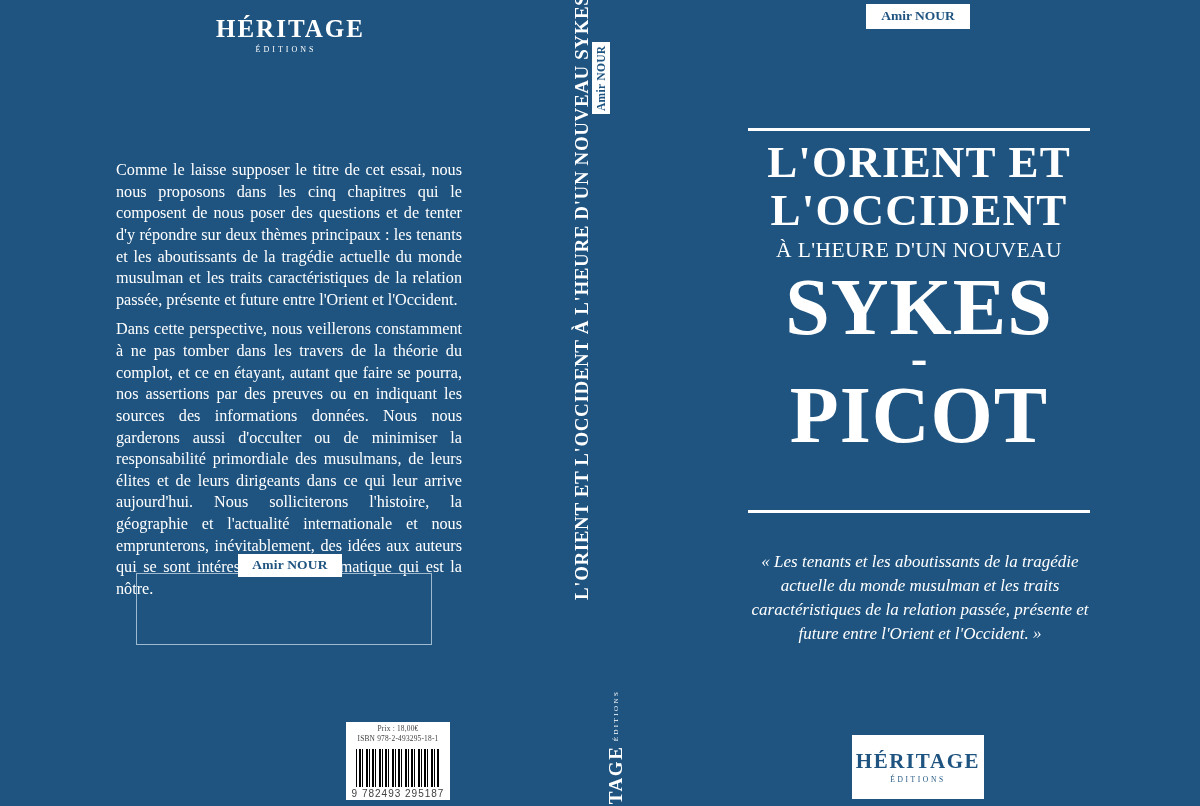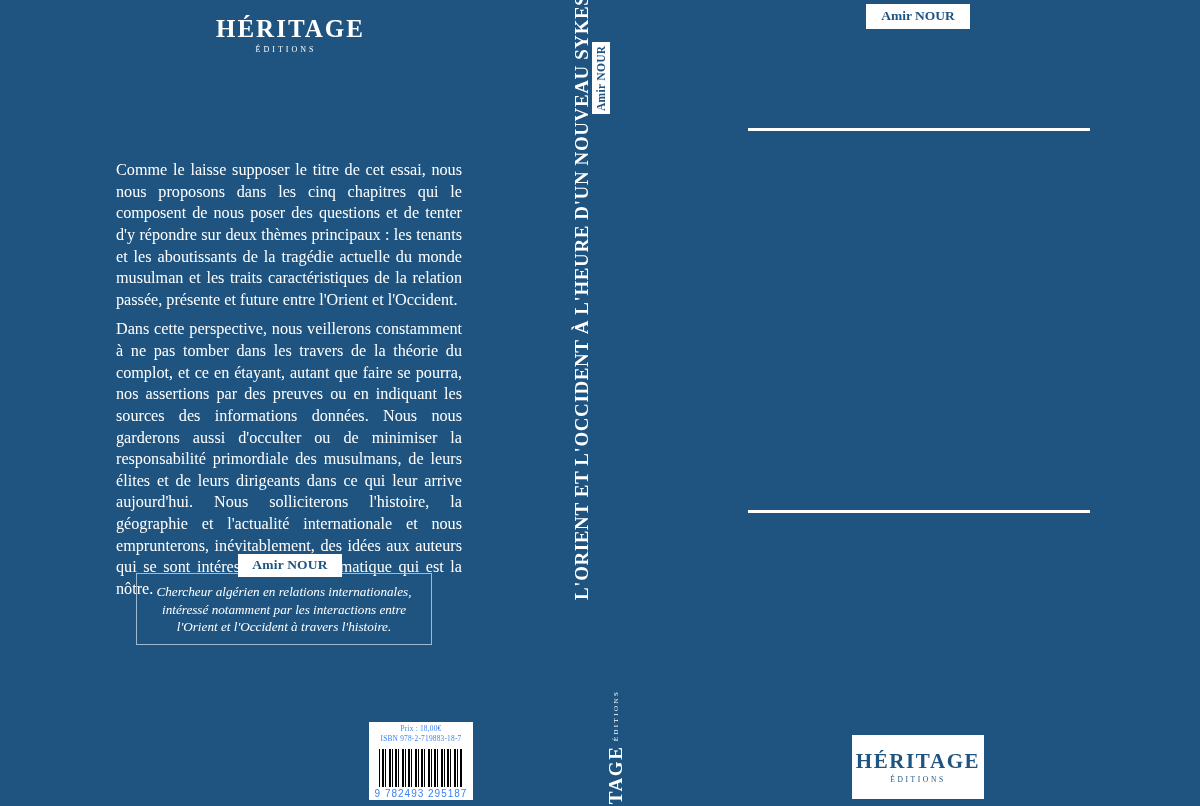"L'ORIENT ET" div { html: none -> <div> <div>L'ORIENT ET</div> <div>L'OCCIDENT</div> <div>À L'HEURE D'UN NOUVEAU</div> <div>SYKES</div> <div>-</div> <div>PICOT</div> </div> }
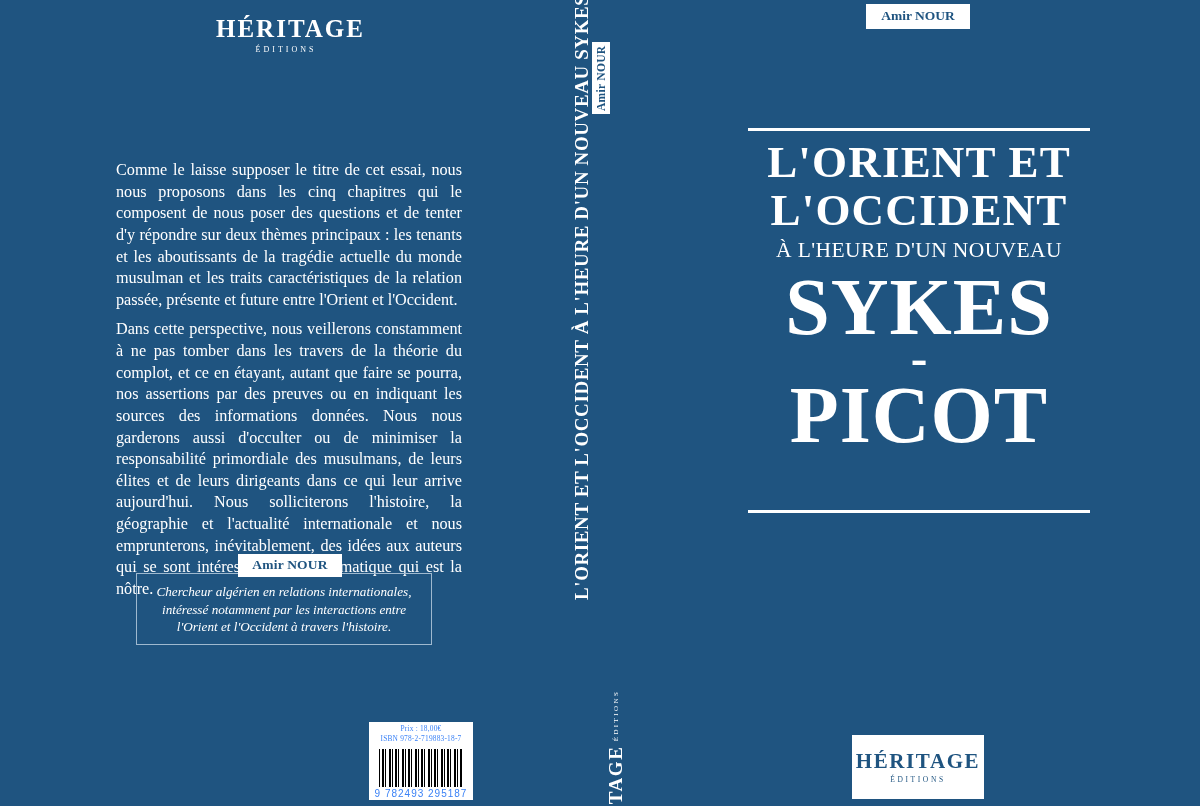"« Les tenants et les" div { html: none -> <div>« Les tenants et les aboutissants de la tragédie actuelle du monde musulman et les traits caractéristiques de la relation passée, présente et future entre l'Orient et l'Occident. »</div> }
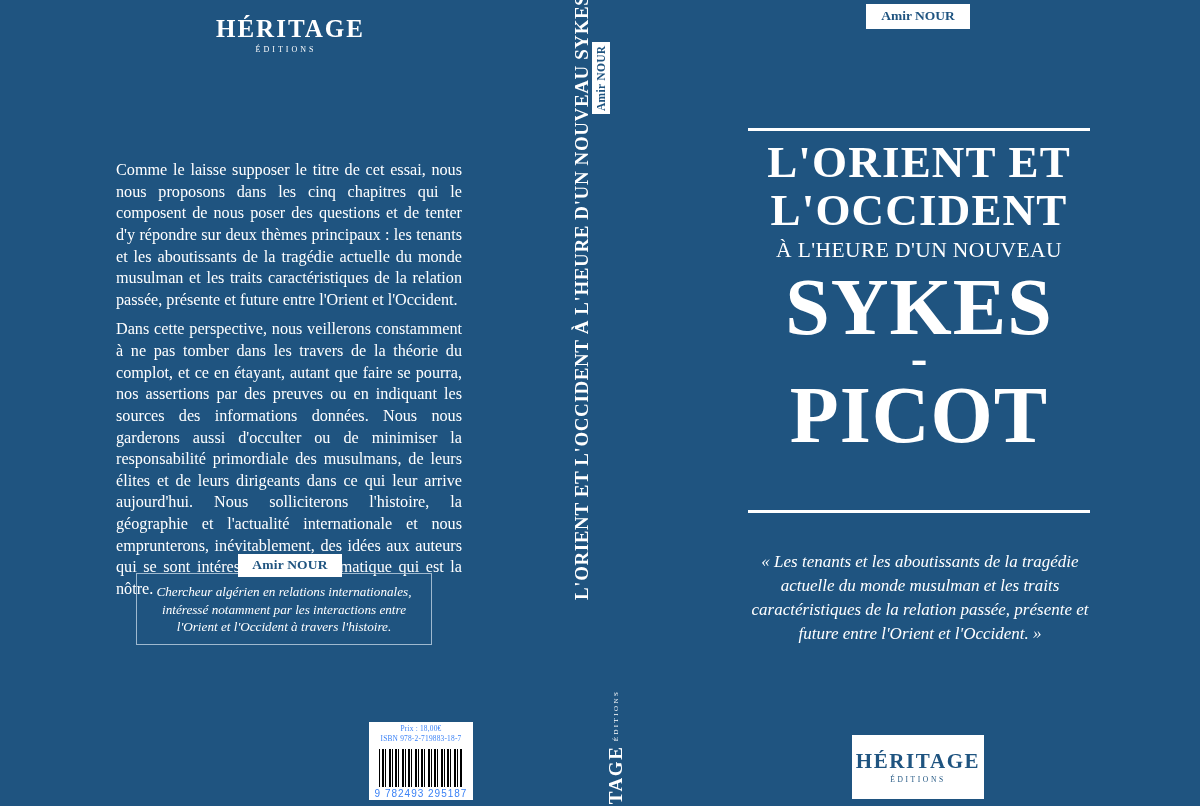"Chercheur algérien en relations" div { html: <div>Chercheur algérien en relations internationales, intéressé notamment par les interactions entre l'Orient et l'Occident à travers l'histoire.</div> -> none }
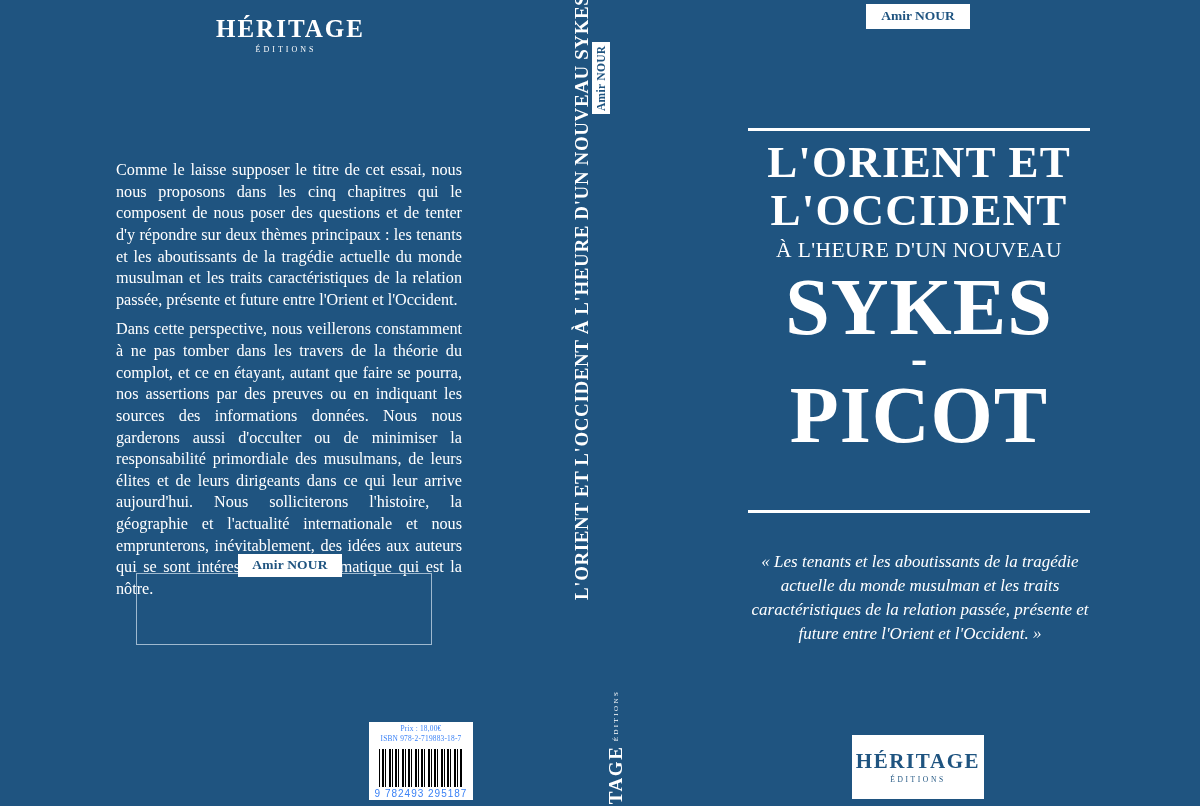"Prix : 18,00€" #barcode-block { color: #3b82f6 -> #404040; left: 369px -> 346px }
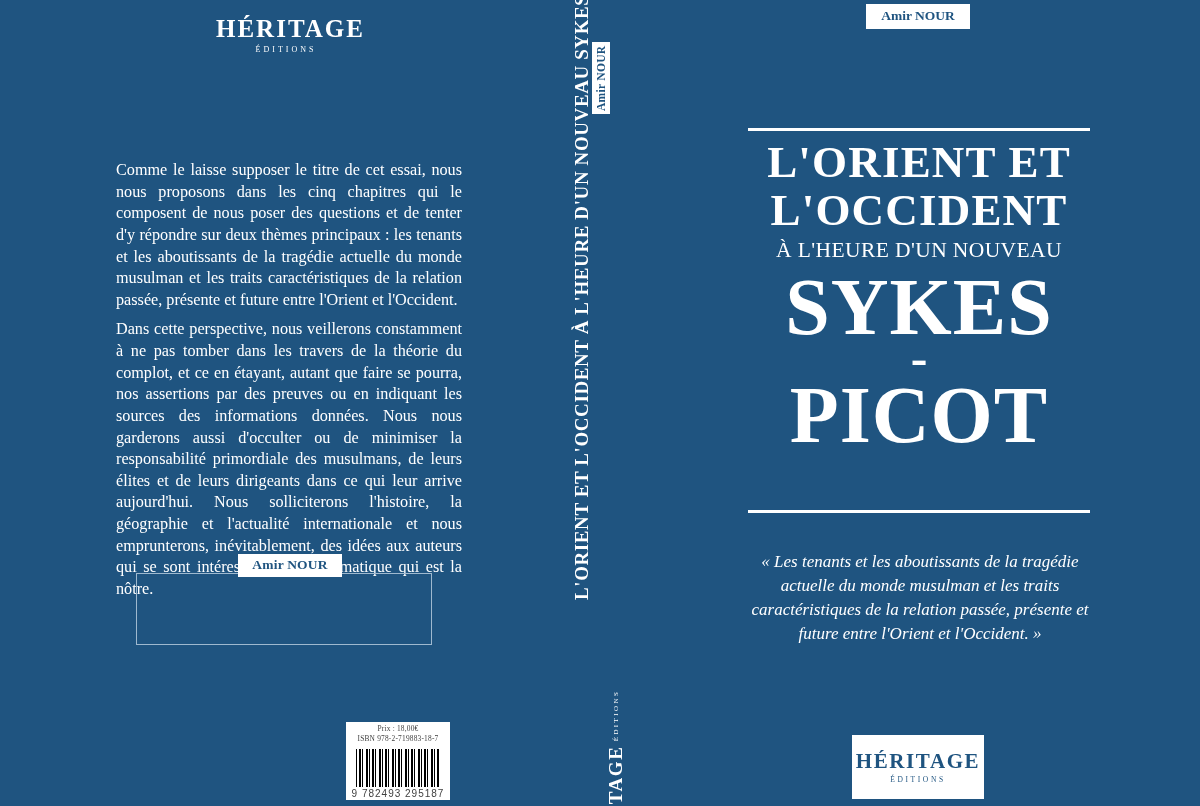"ISBN 978-2-719883-18-7" div.bc-isbn { text: 978-2-719883-18-7 -> 978-2-493295-18-1 }
